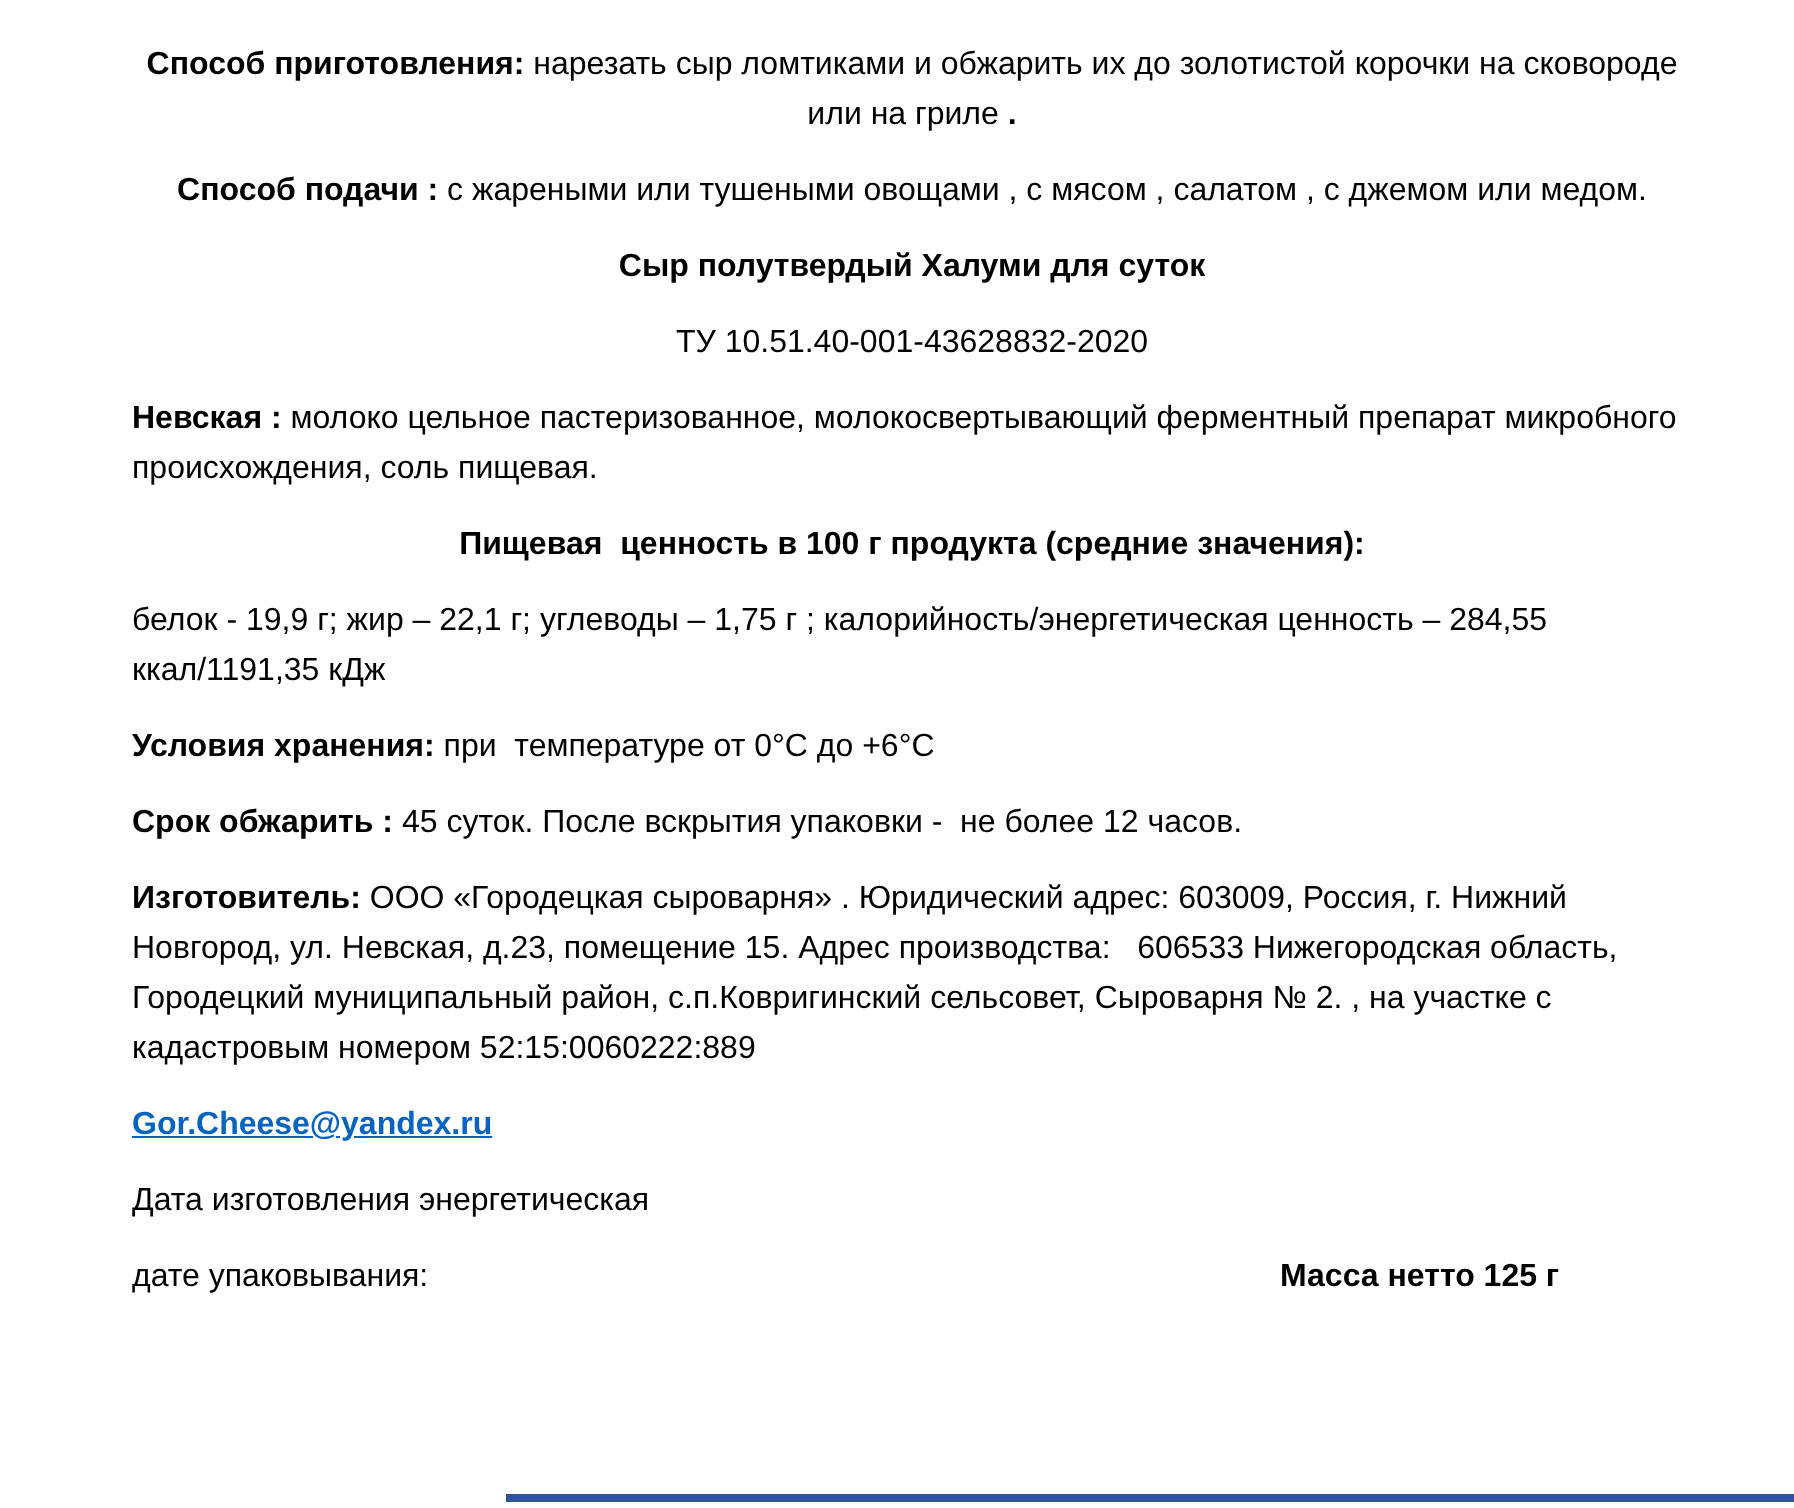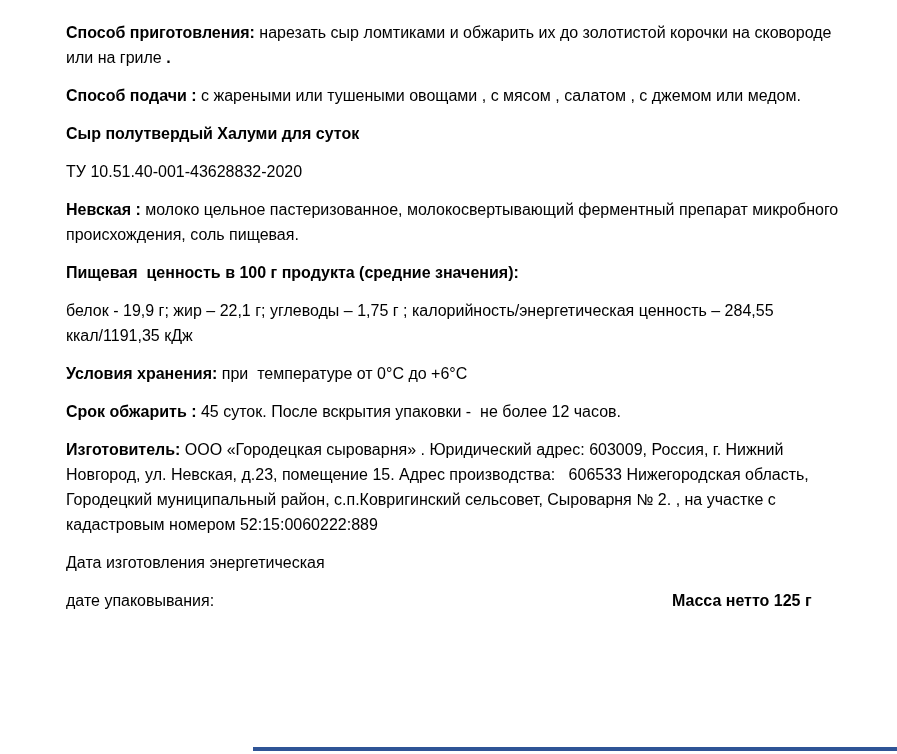"Способ приготовления: нарезать сыр" .center { text-align: none -> center }
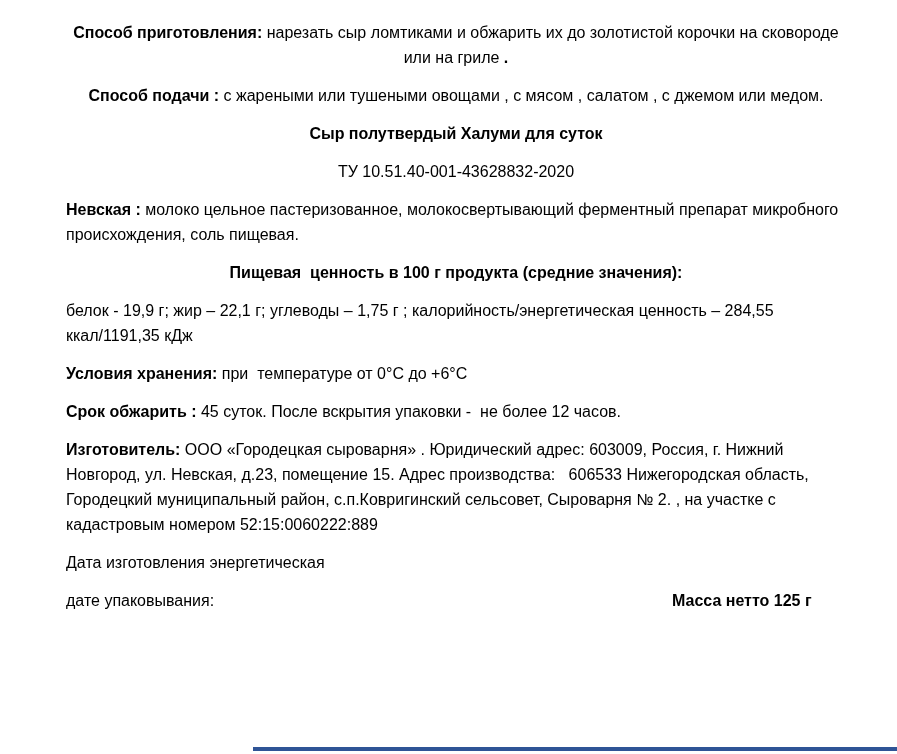"Gor.Cheese@yandex.ru" p { html: none -> <p><a>Gor.Cheese@yandex.ru</a></p> }
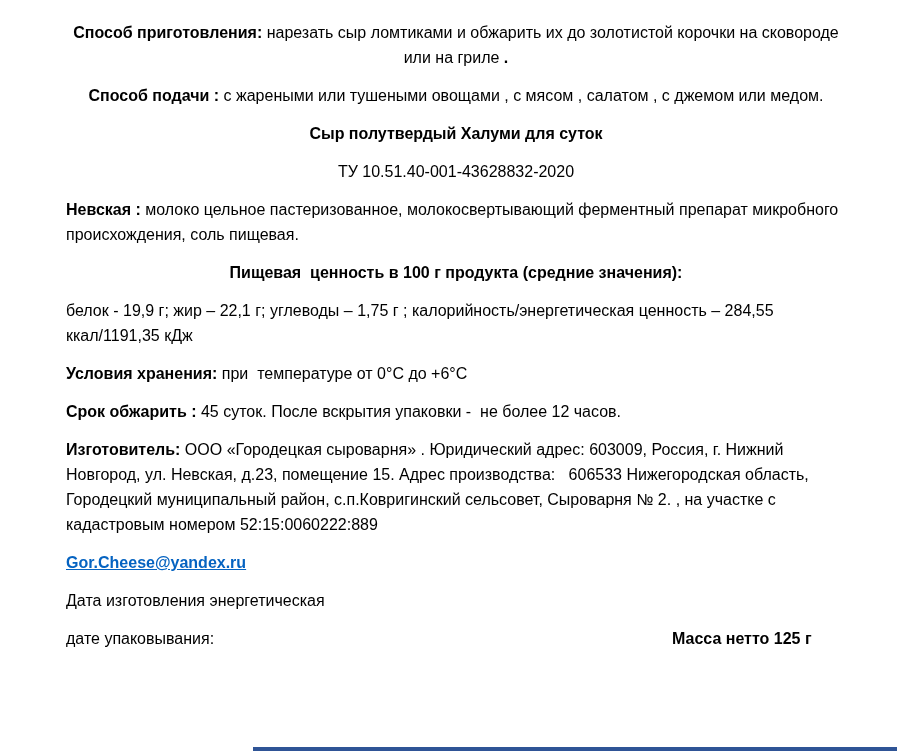"Масса нетто 125 г" .net-weight { left: 606px -> 574px }
